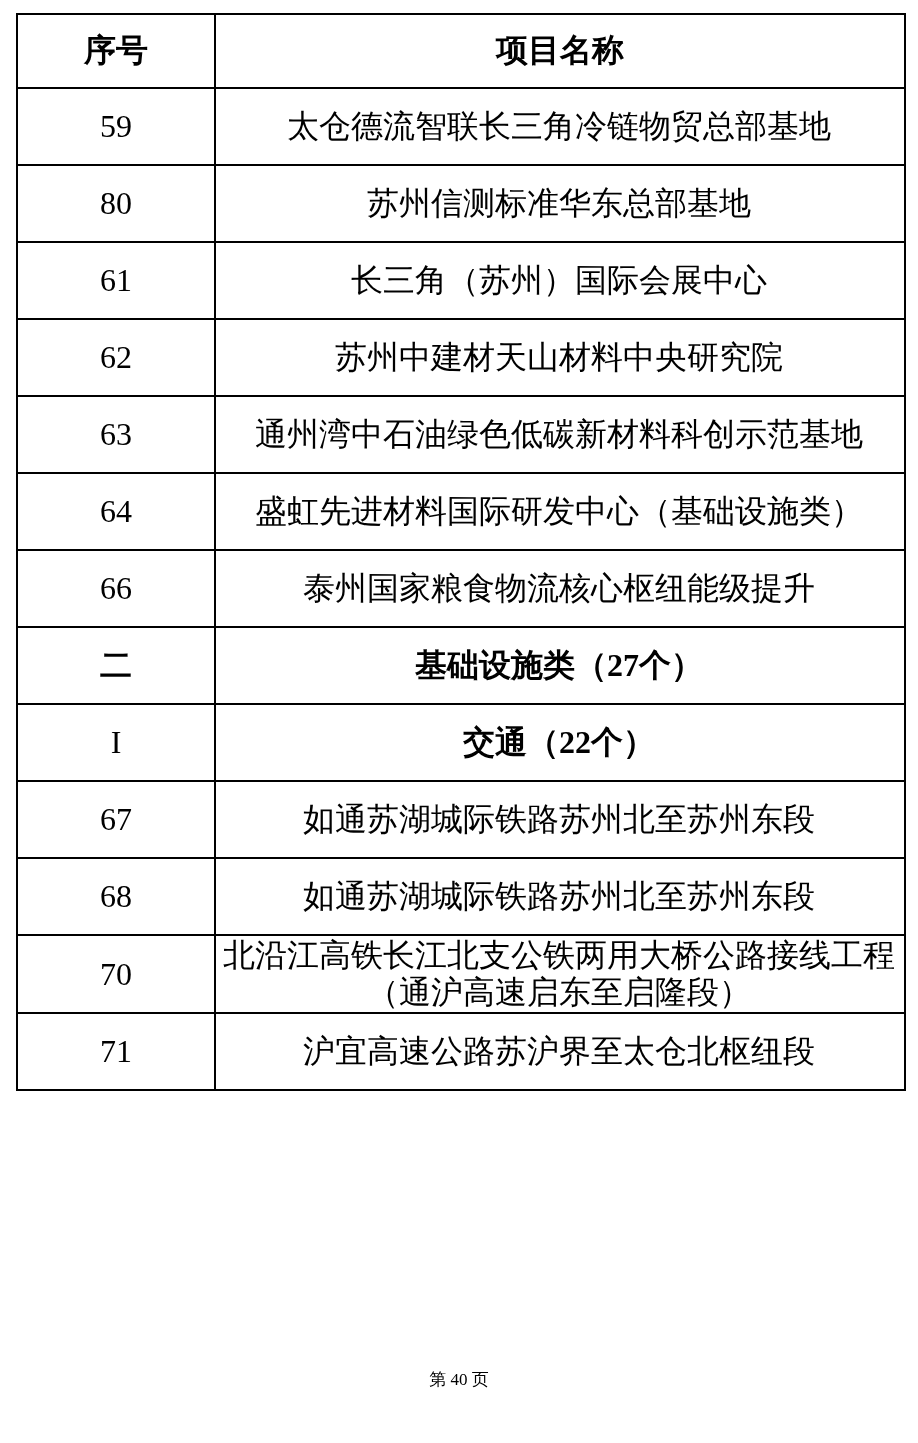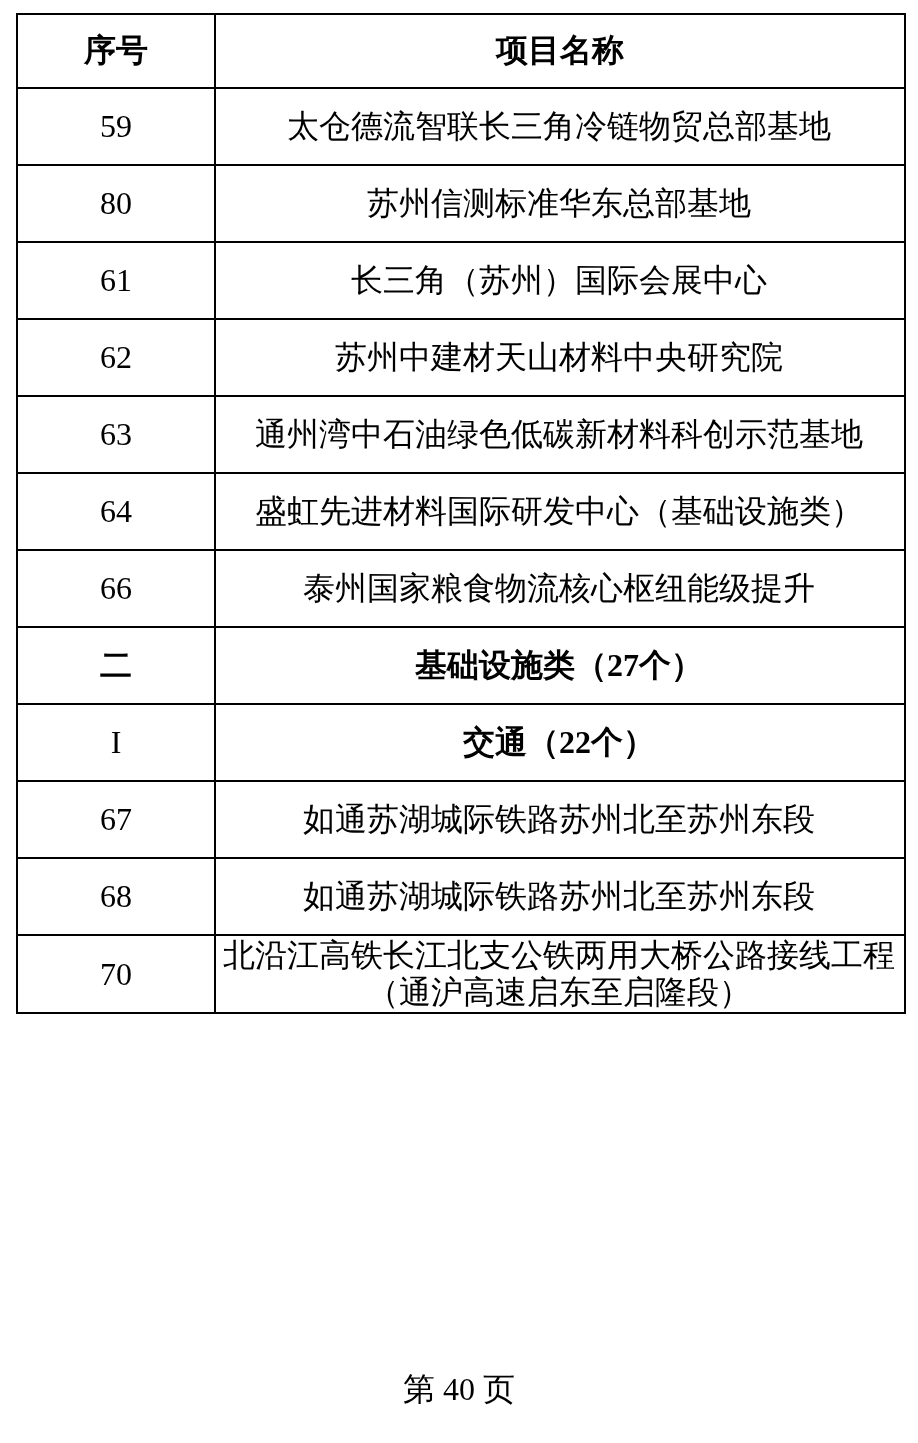"71" tr { html: none -> <tr> <td>71</td> <td>沪宜高速公路苏沪界至太仓北枢纽段</td> </tr> }
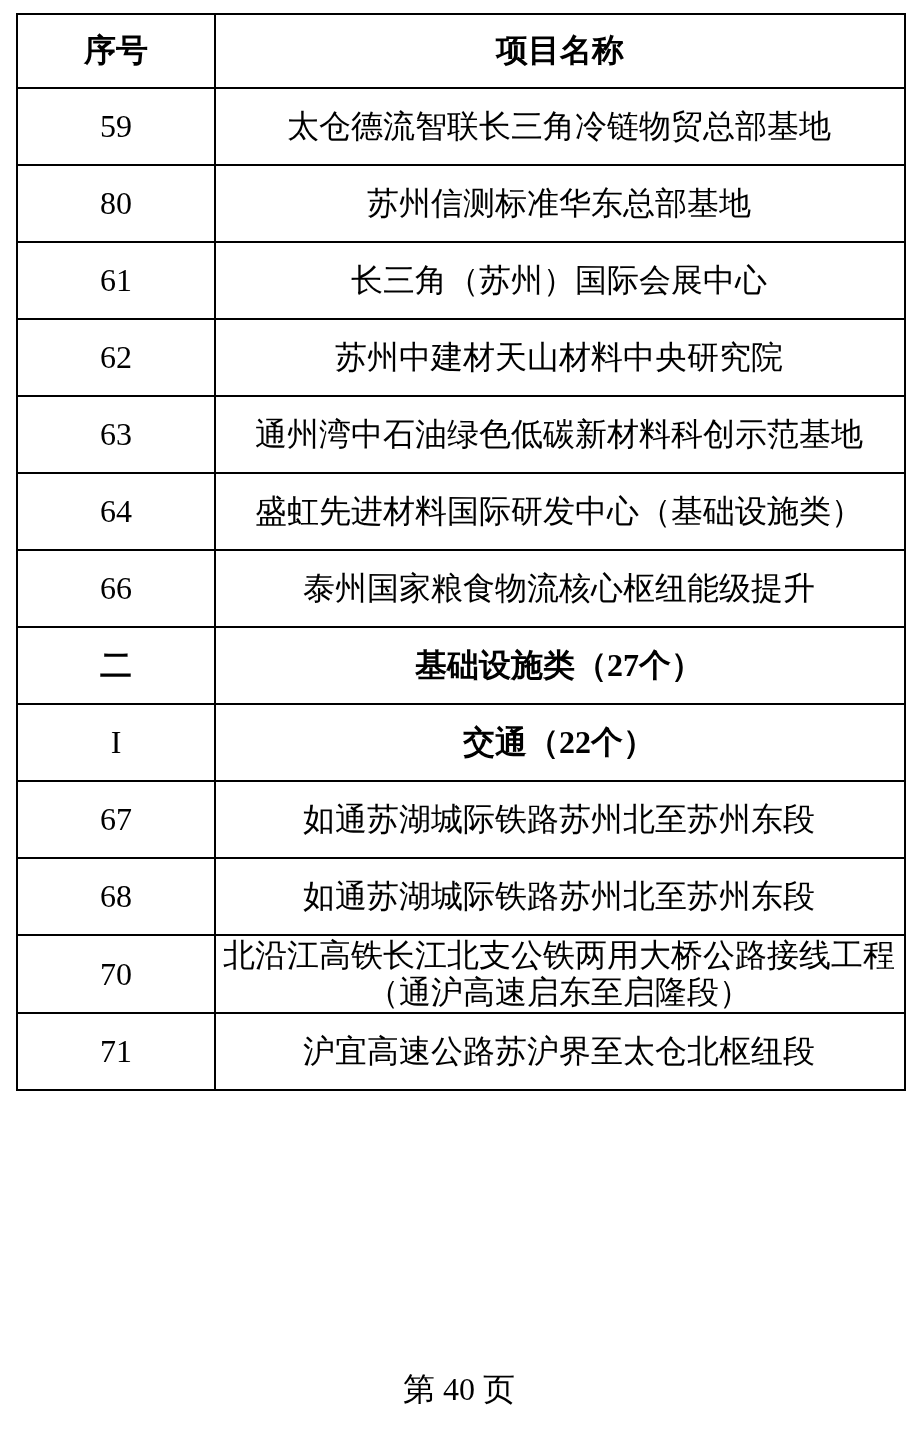"第 40 页" .page-footer { font-size: 32px -> 17px }
